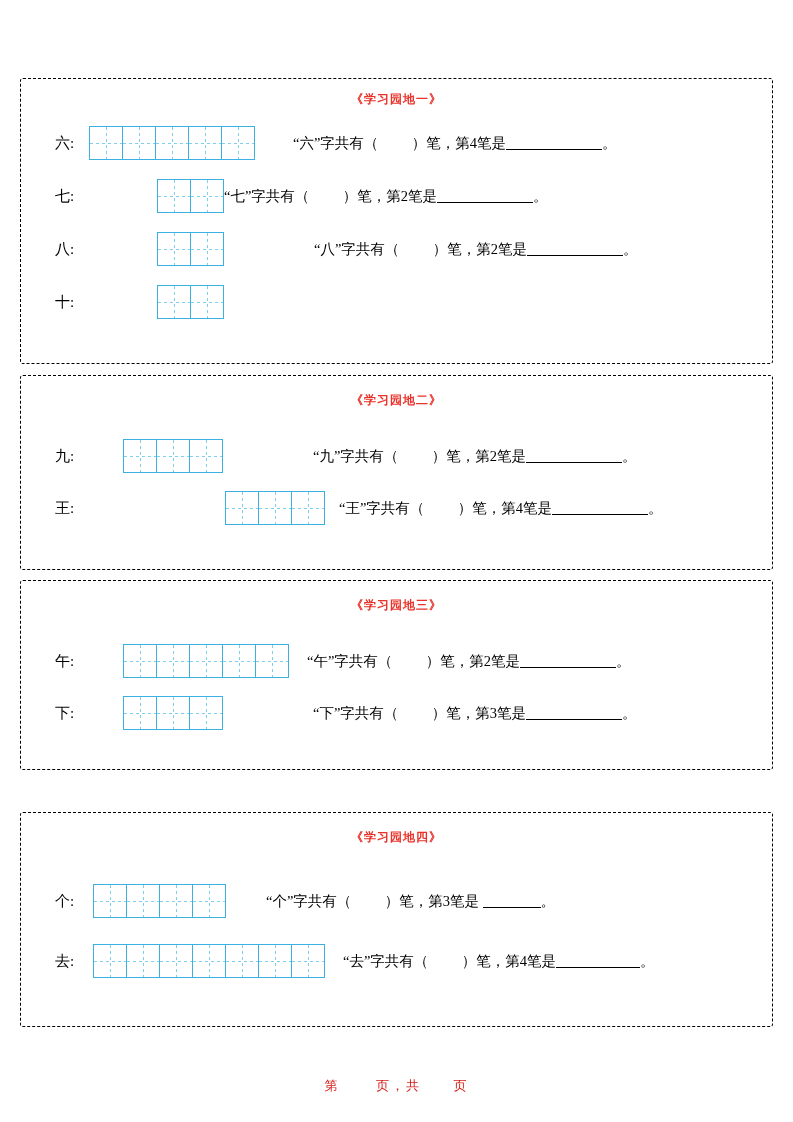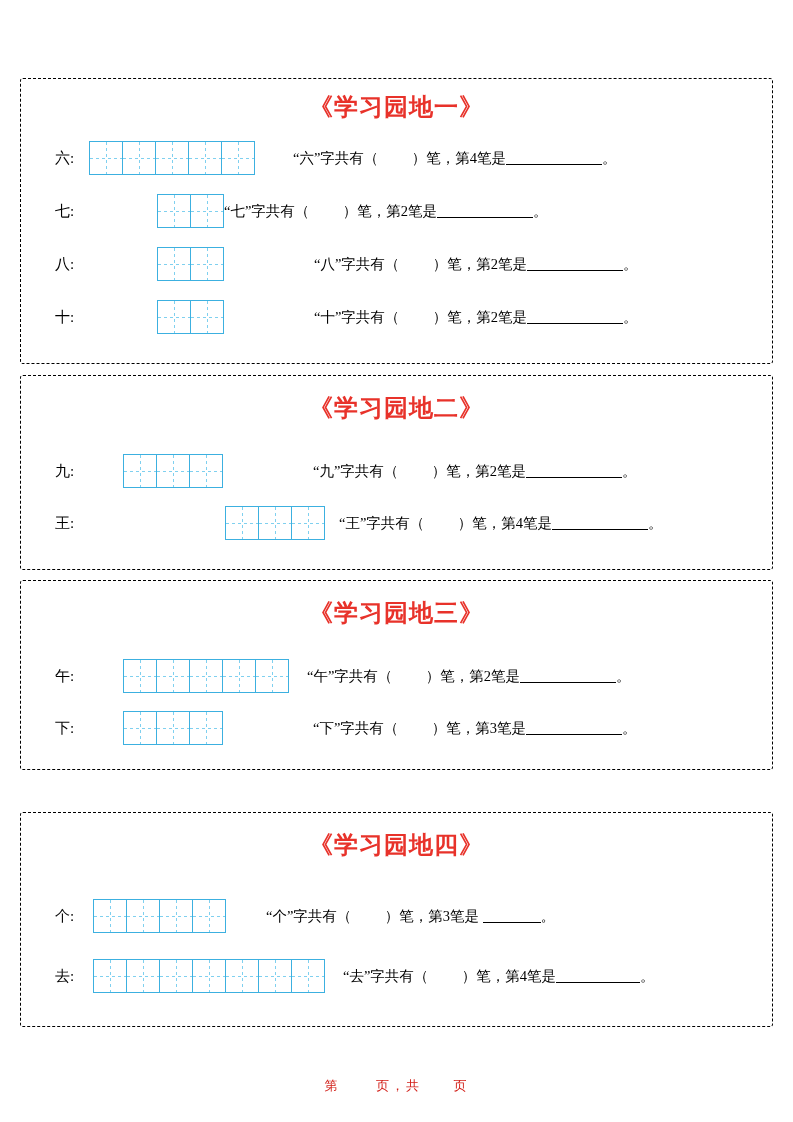"《学习园地一》" .section-title { font-size: 24px -> 12px }
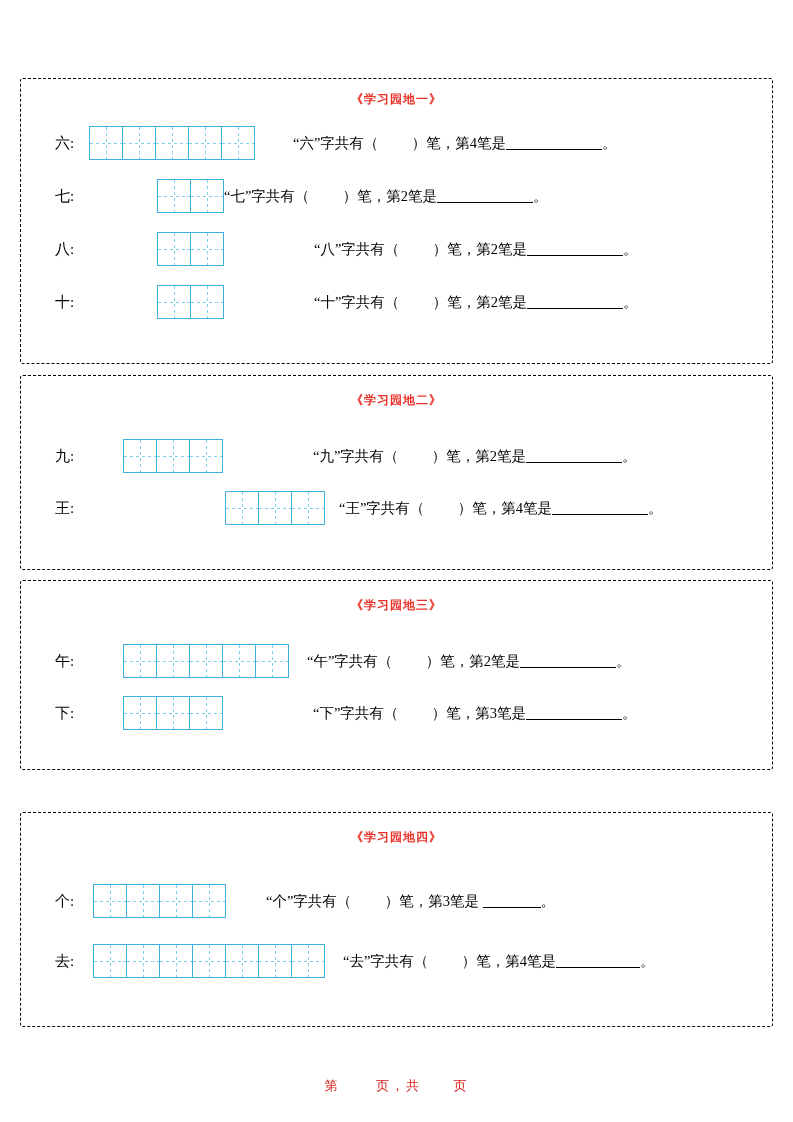"“十”字共有（ ）笔，第2笔是 。" div.sentence { html: <div> <span>“十”字共有（</span> <span></span> <span>）笔，第2笔是</span><span></span><span>。</span> </div> -> none }
